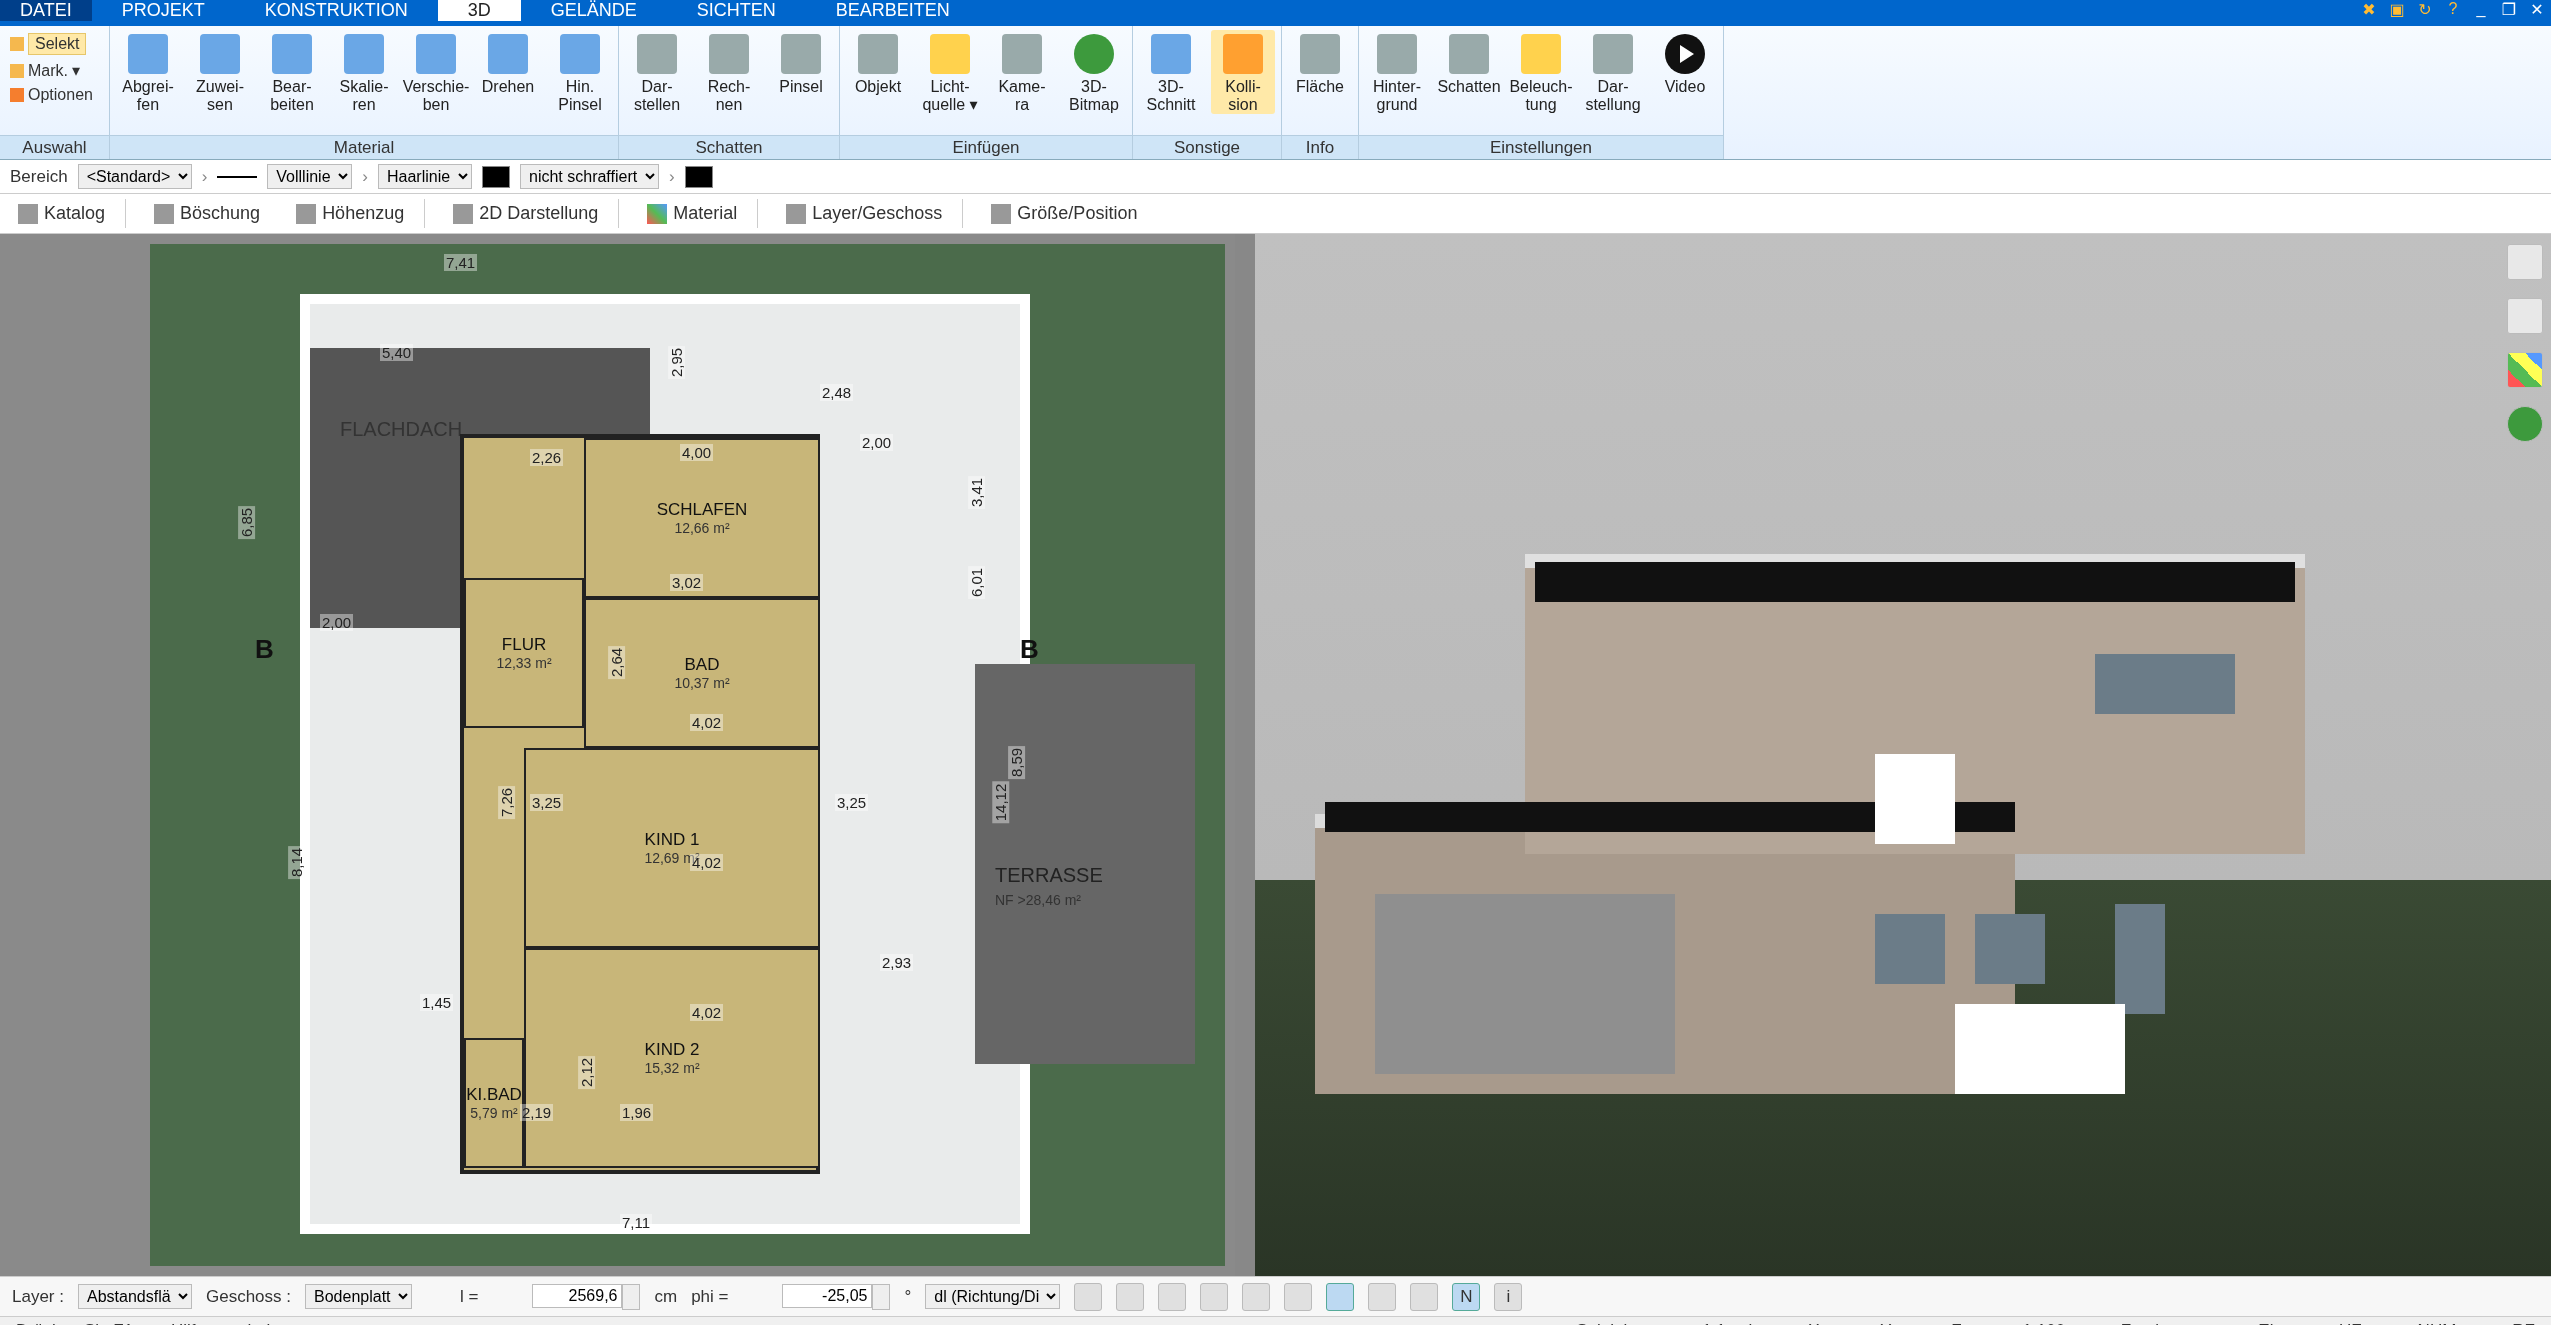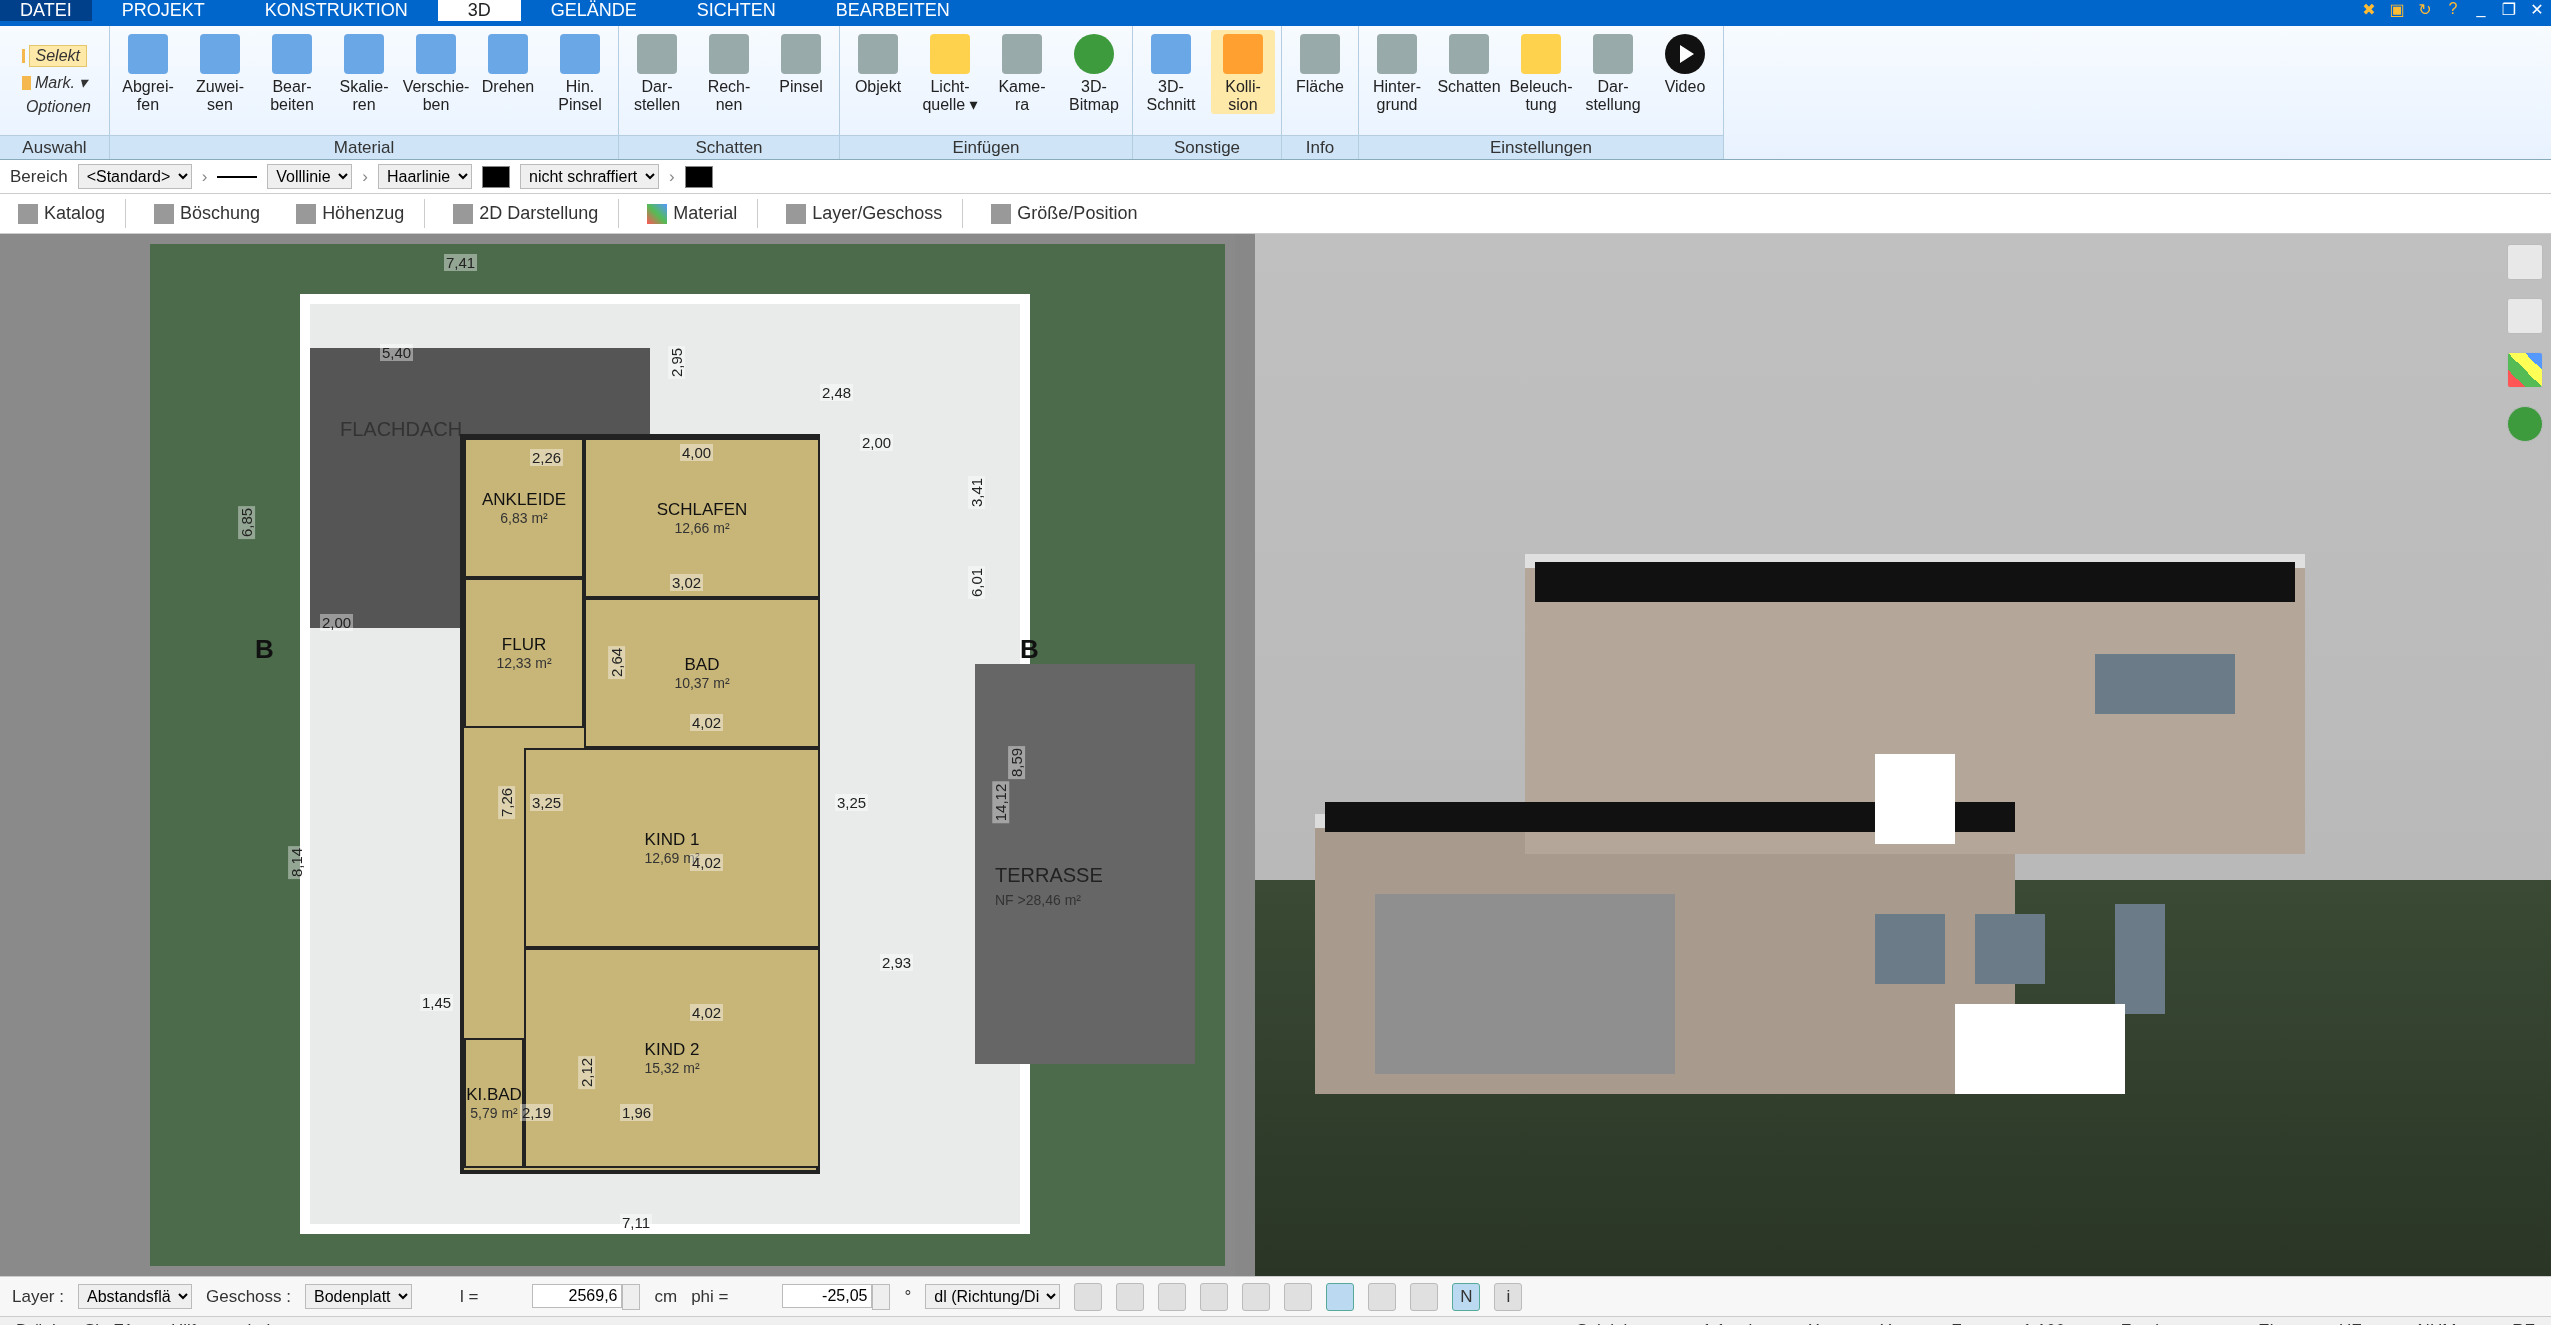"Selekt" div { font-style: italic -> none; padding: 16px -> 4px }
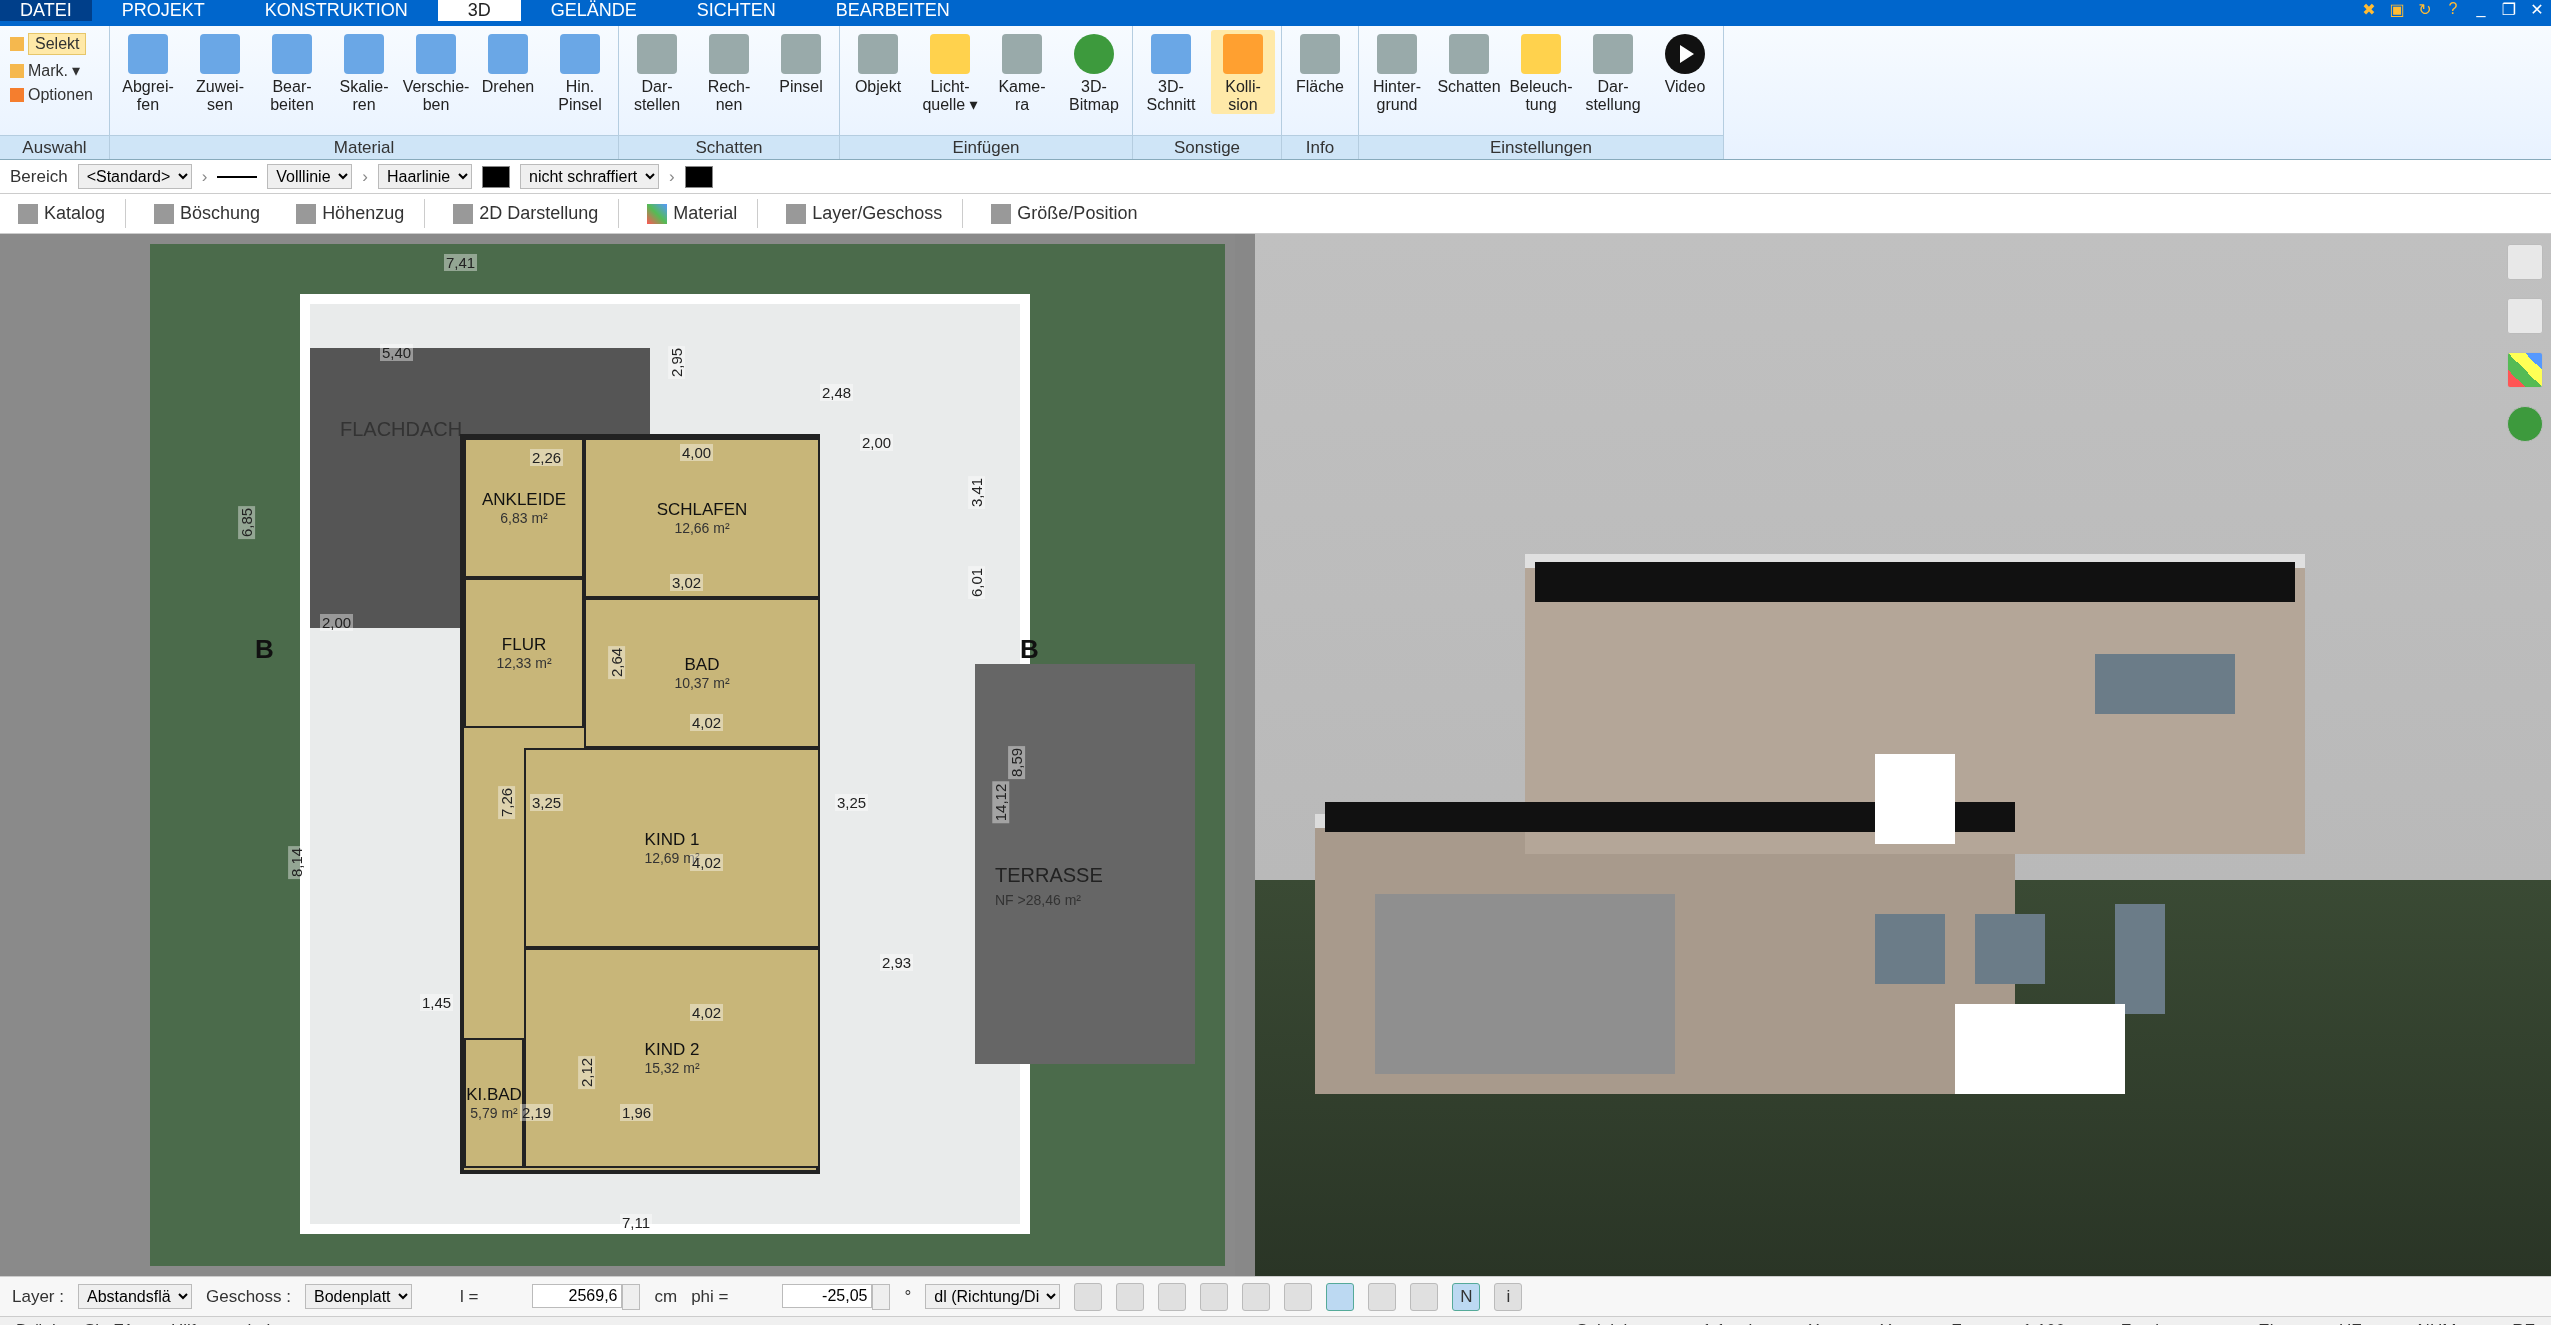"ANKLEIDE" div.fproom { html: <div> <span>ANKLEIDE</span> <span>6,83 m²</span> </div> -> none }
